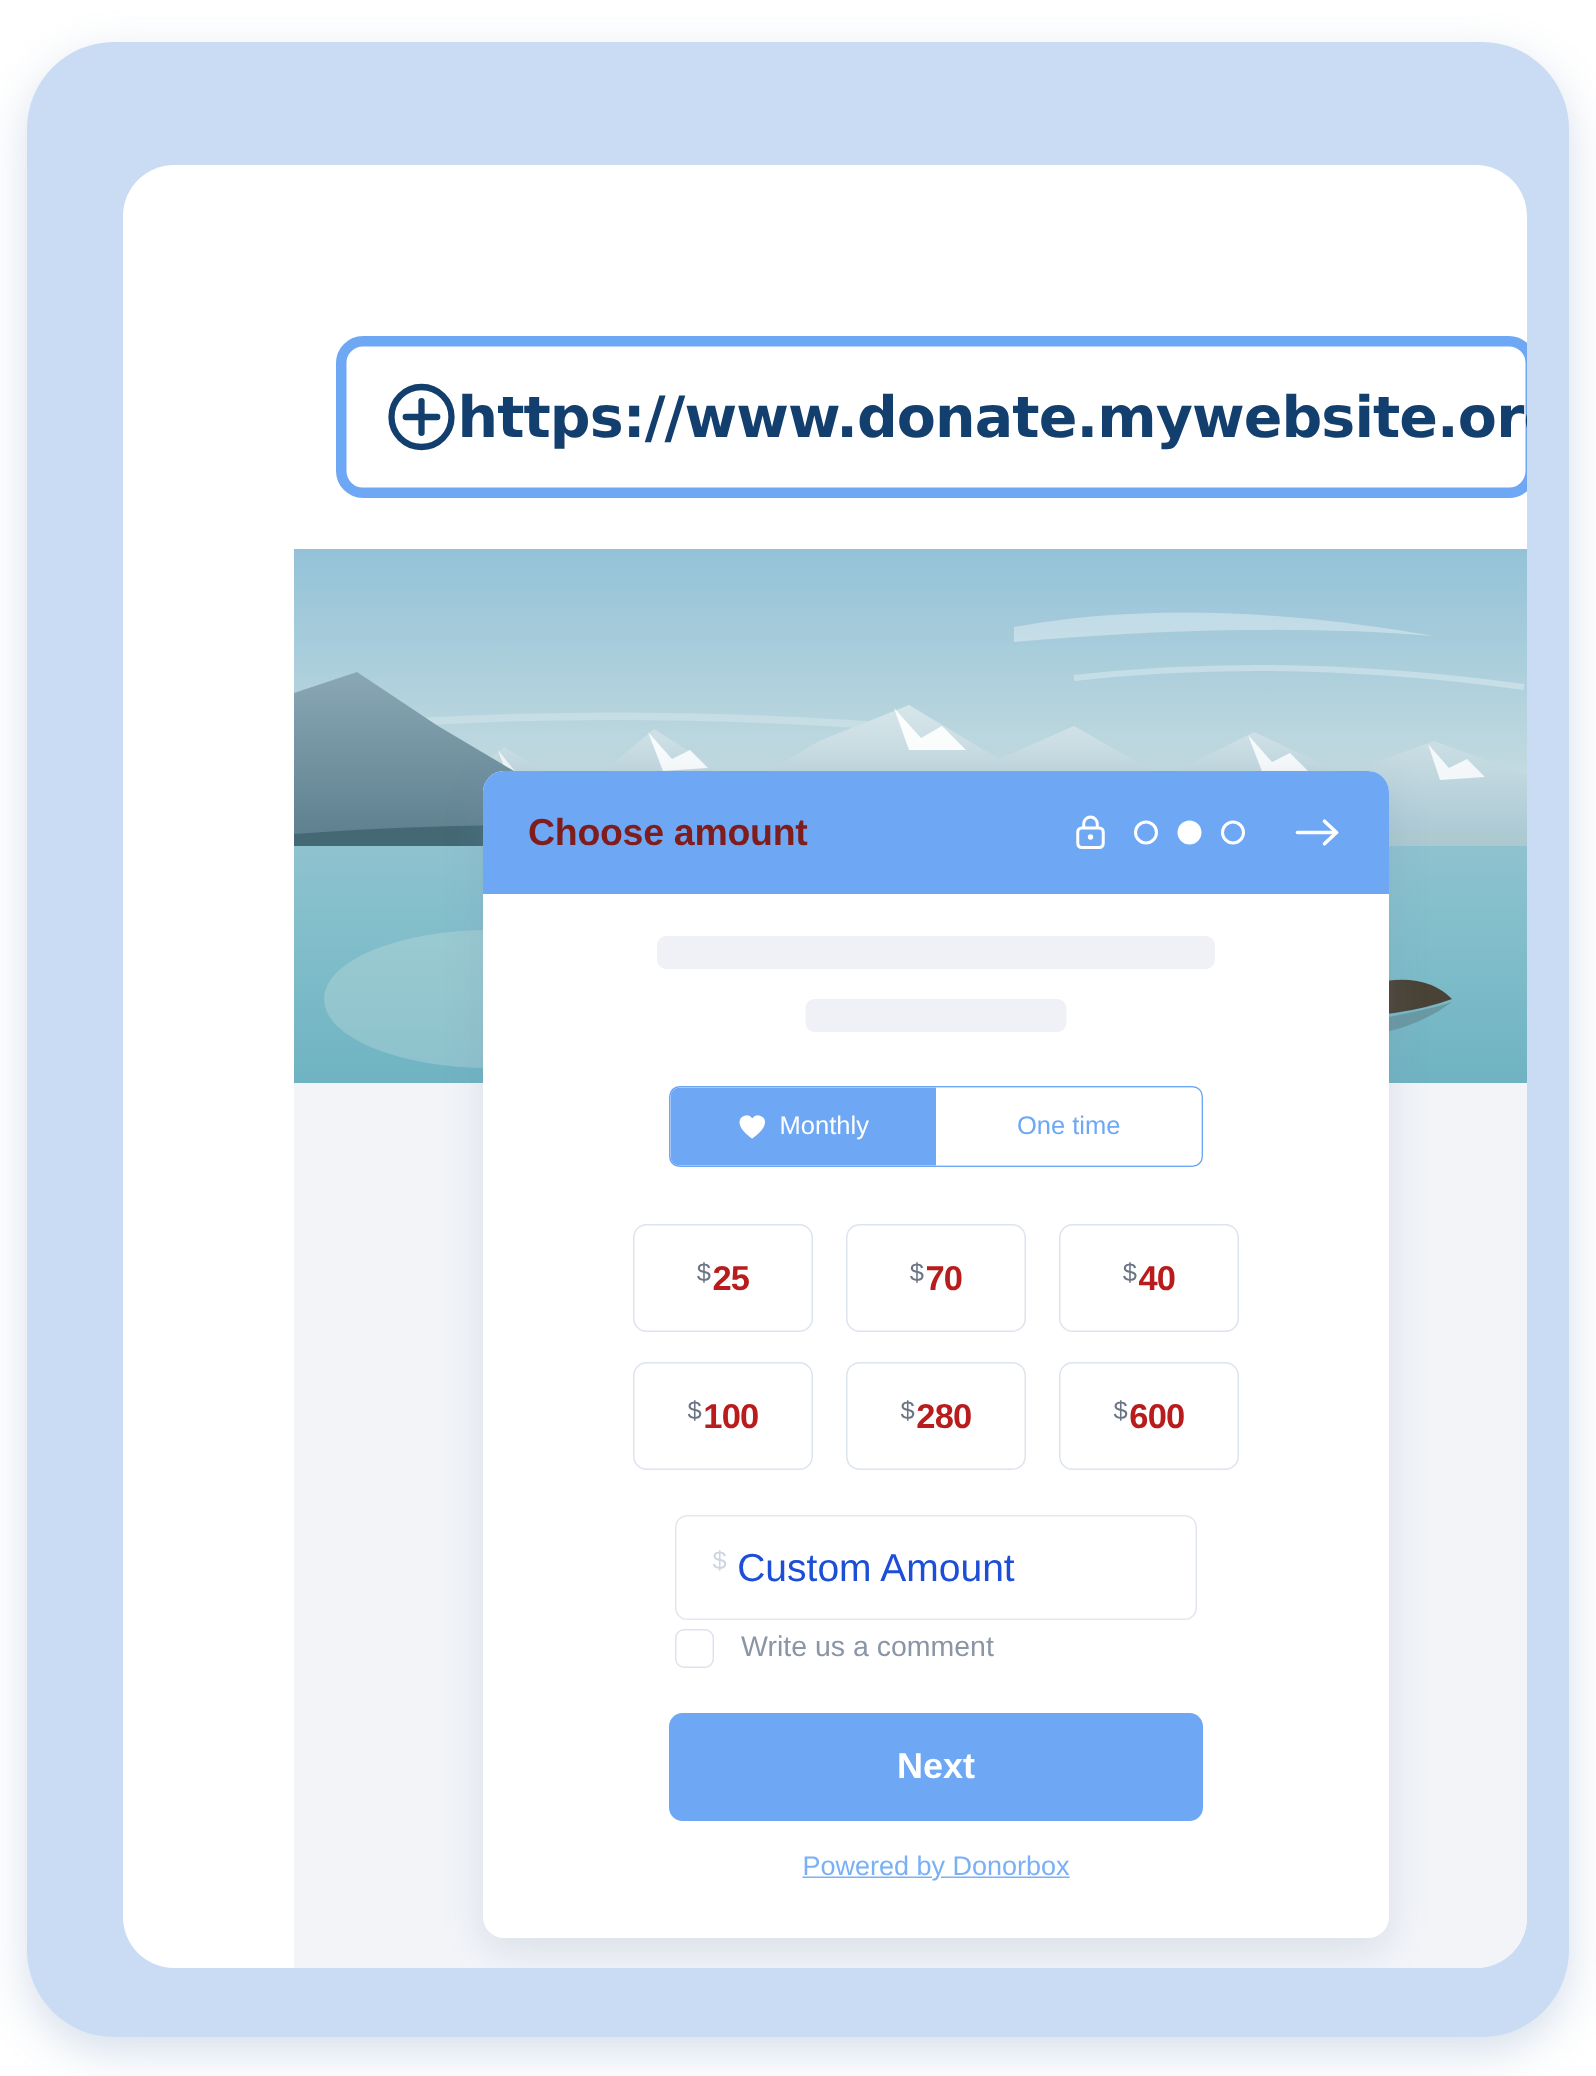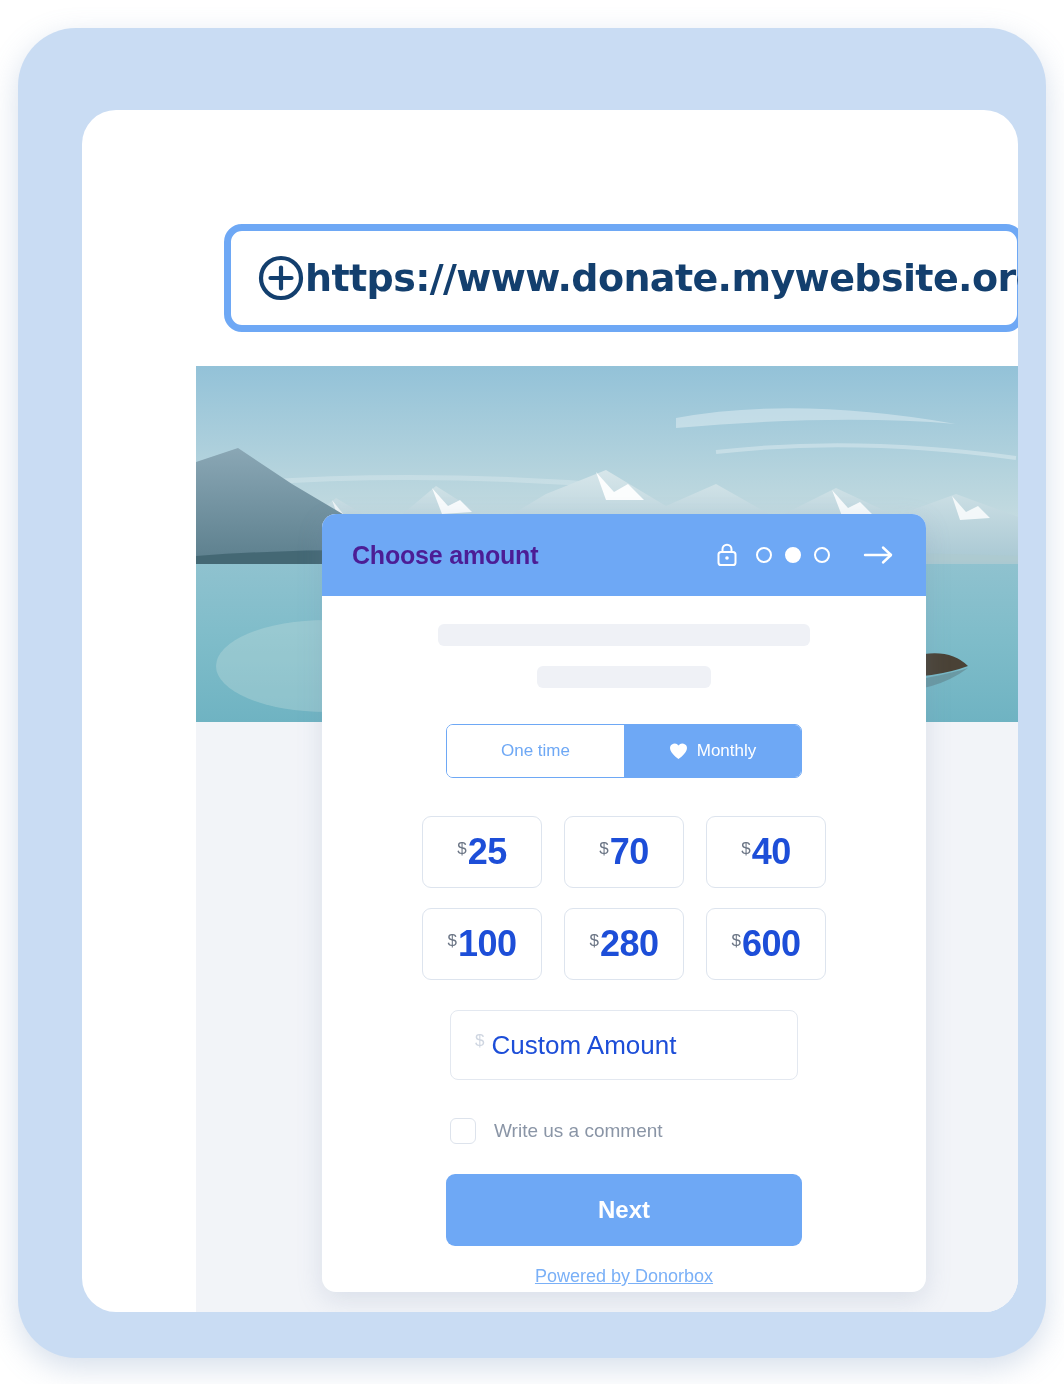"Choose amount" #form-title { color: #4c1d95 -> #7f1d1d }
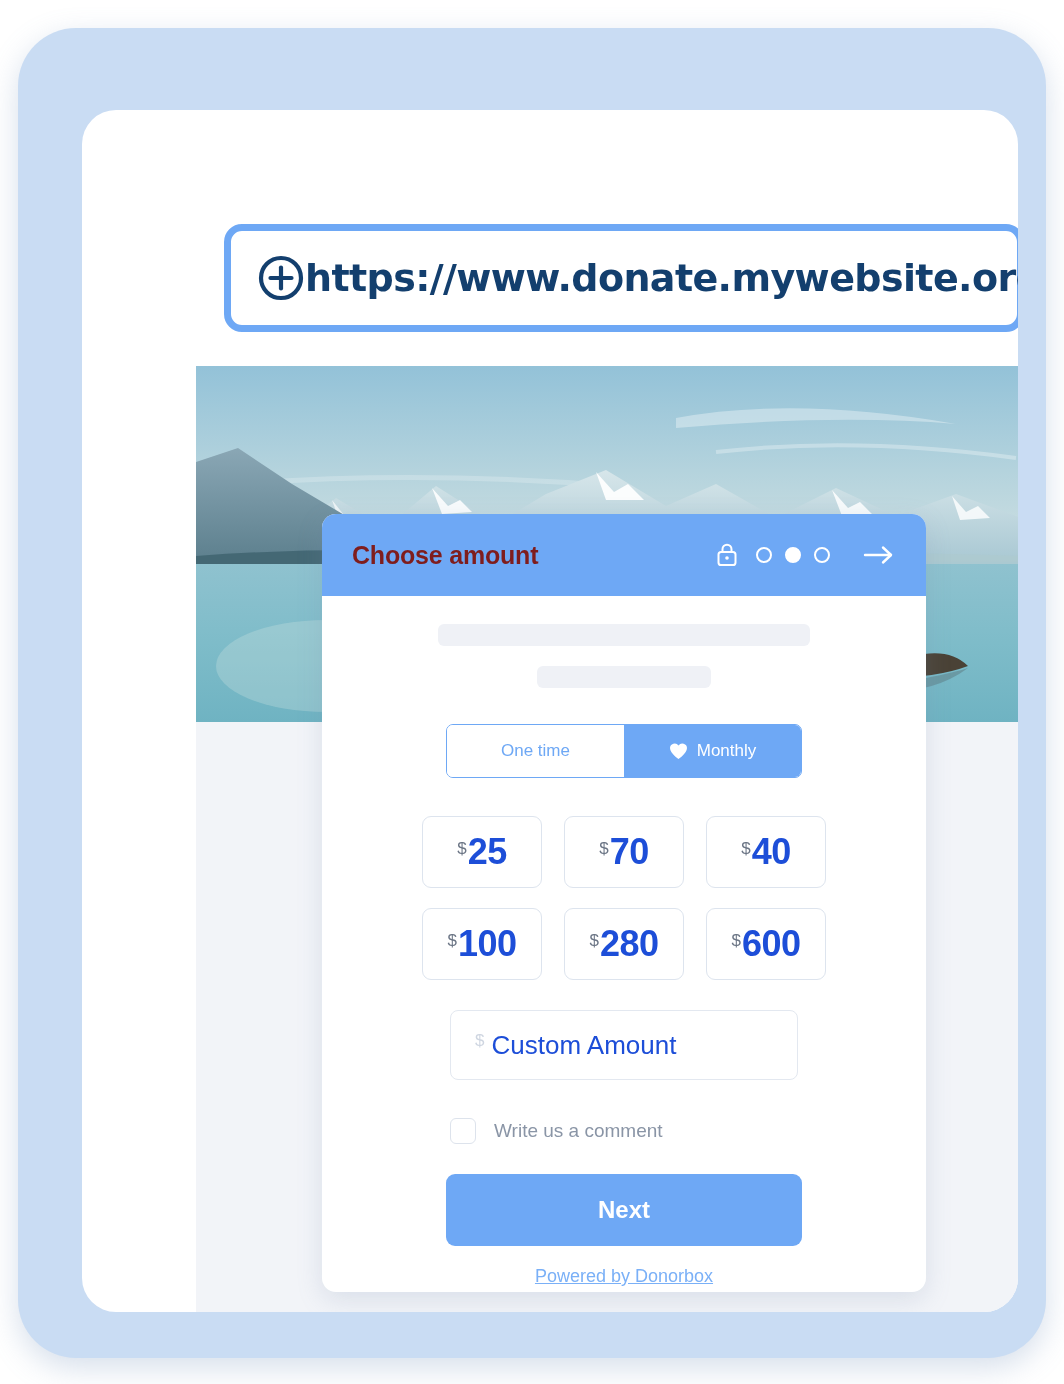"One time" div.toggle-btn { order: before "Monthly" -> after "Monthly" }
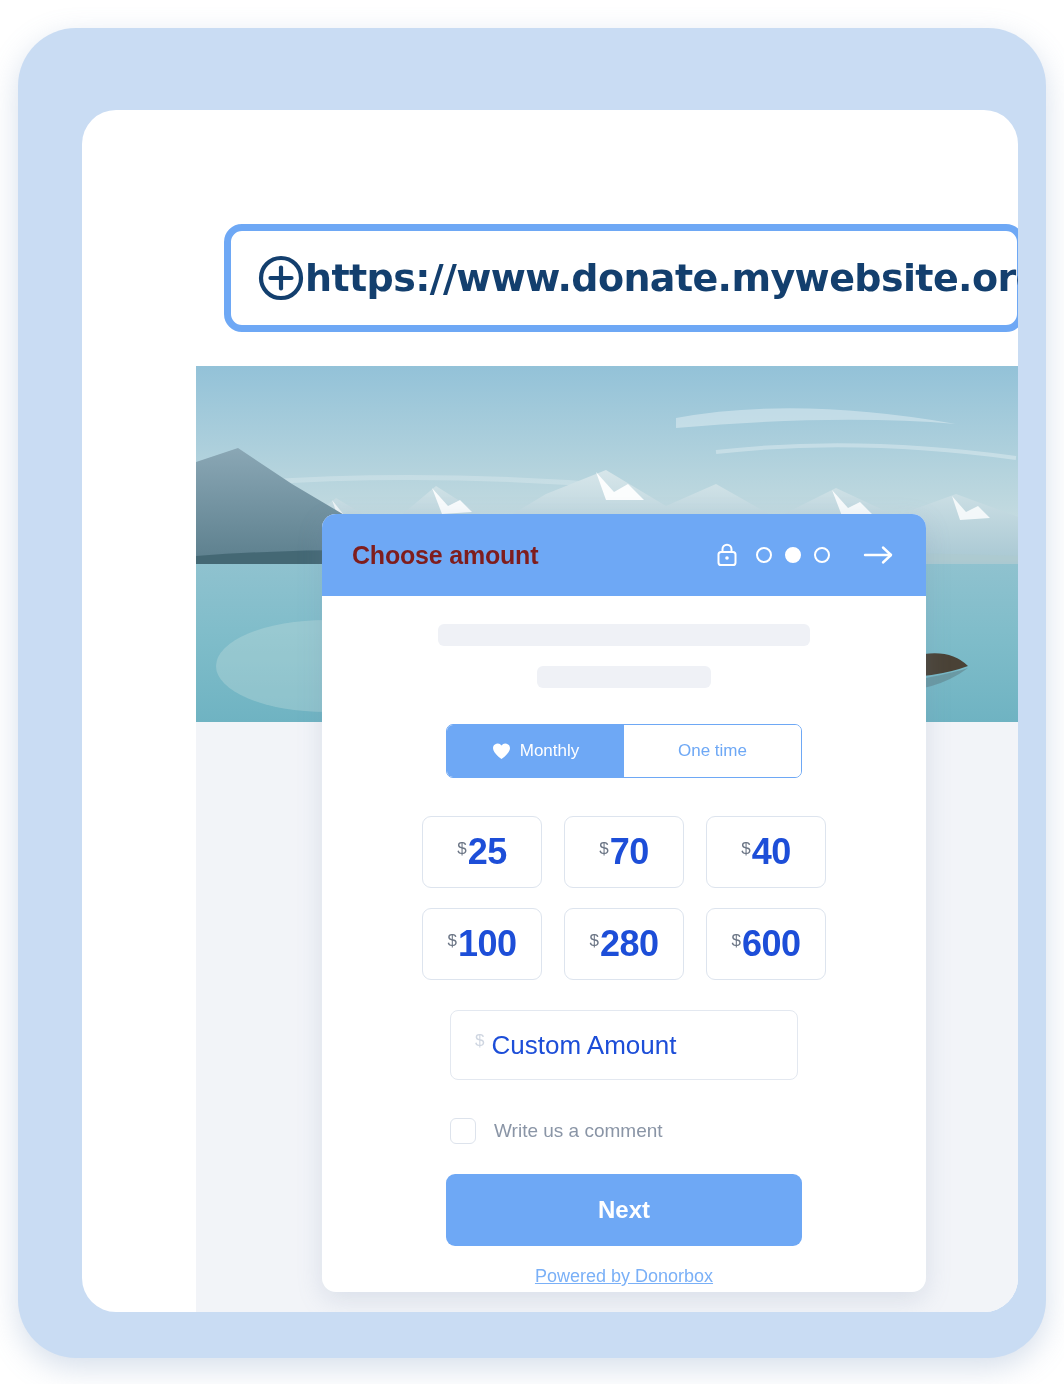"25" .amount-btn .val { color: #1d4ed8 -> #b91c1c; font-size: 36px -> 23px }
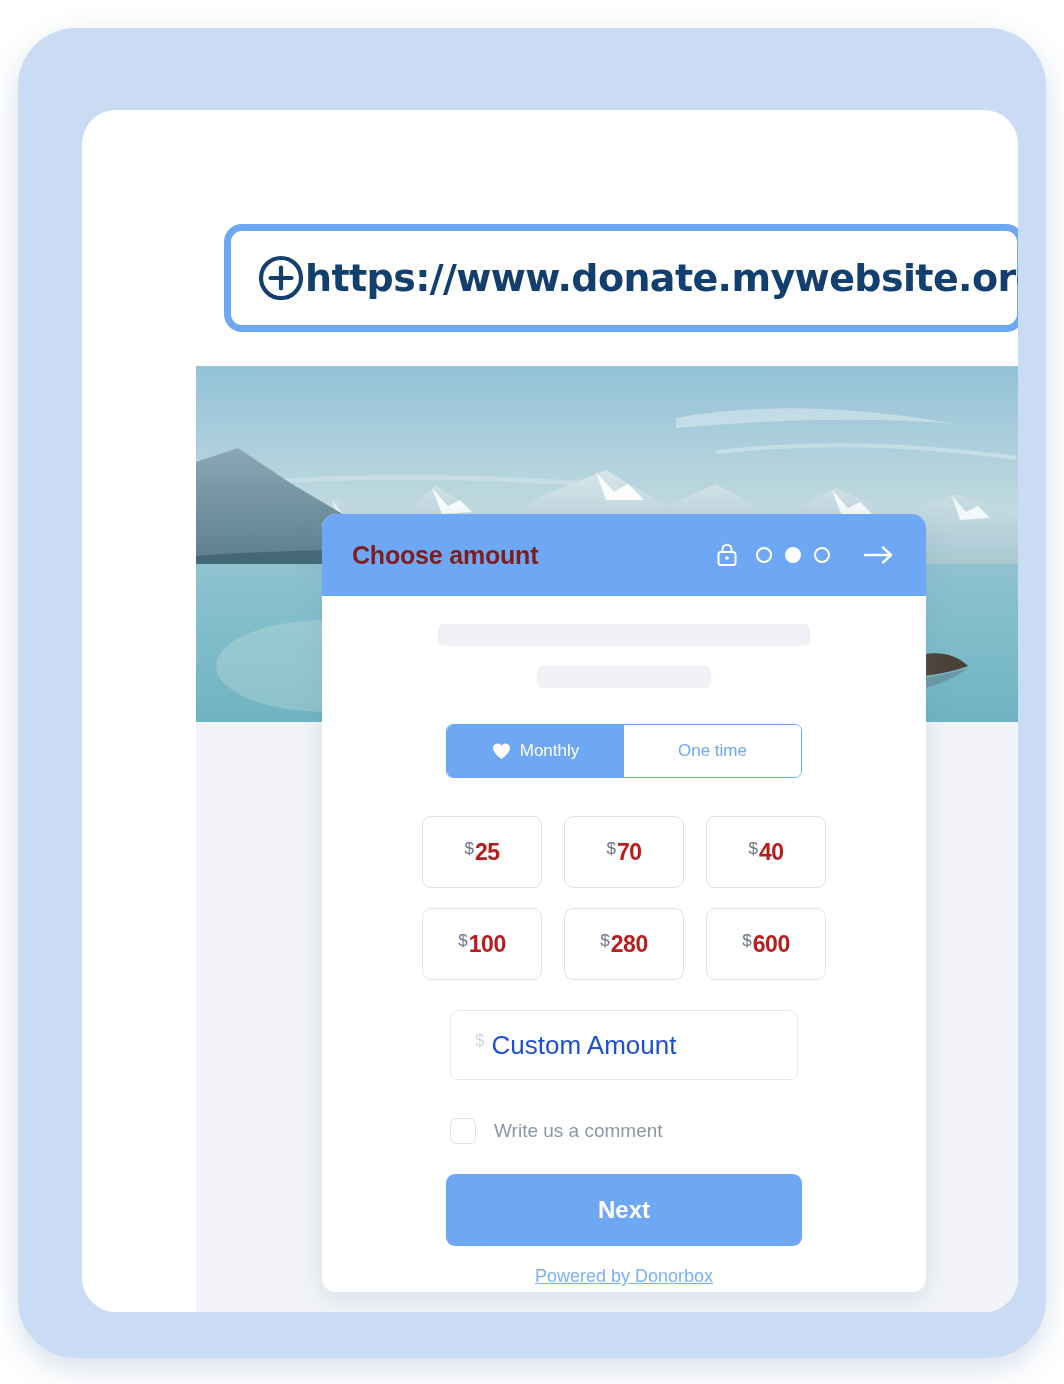"Write us a comment" #comment-row { margin: 38px auto 0 -> 6px auto 0 }
